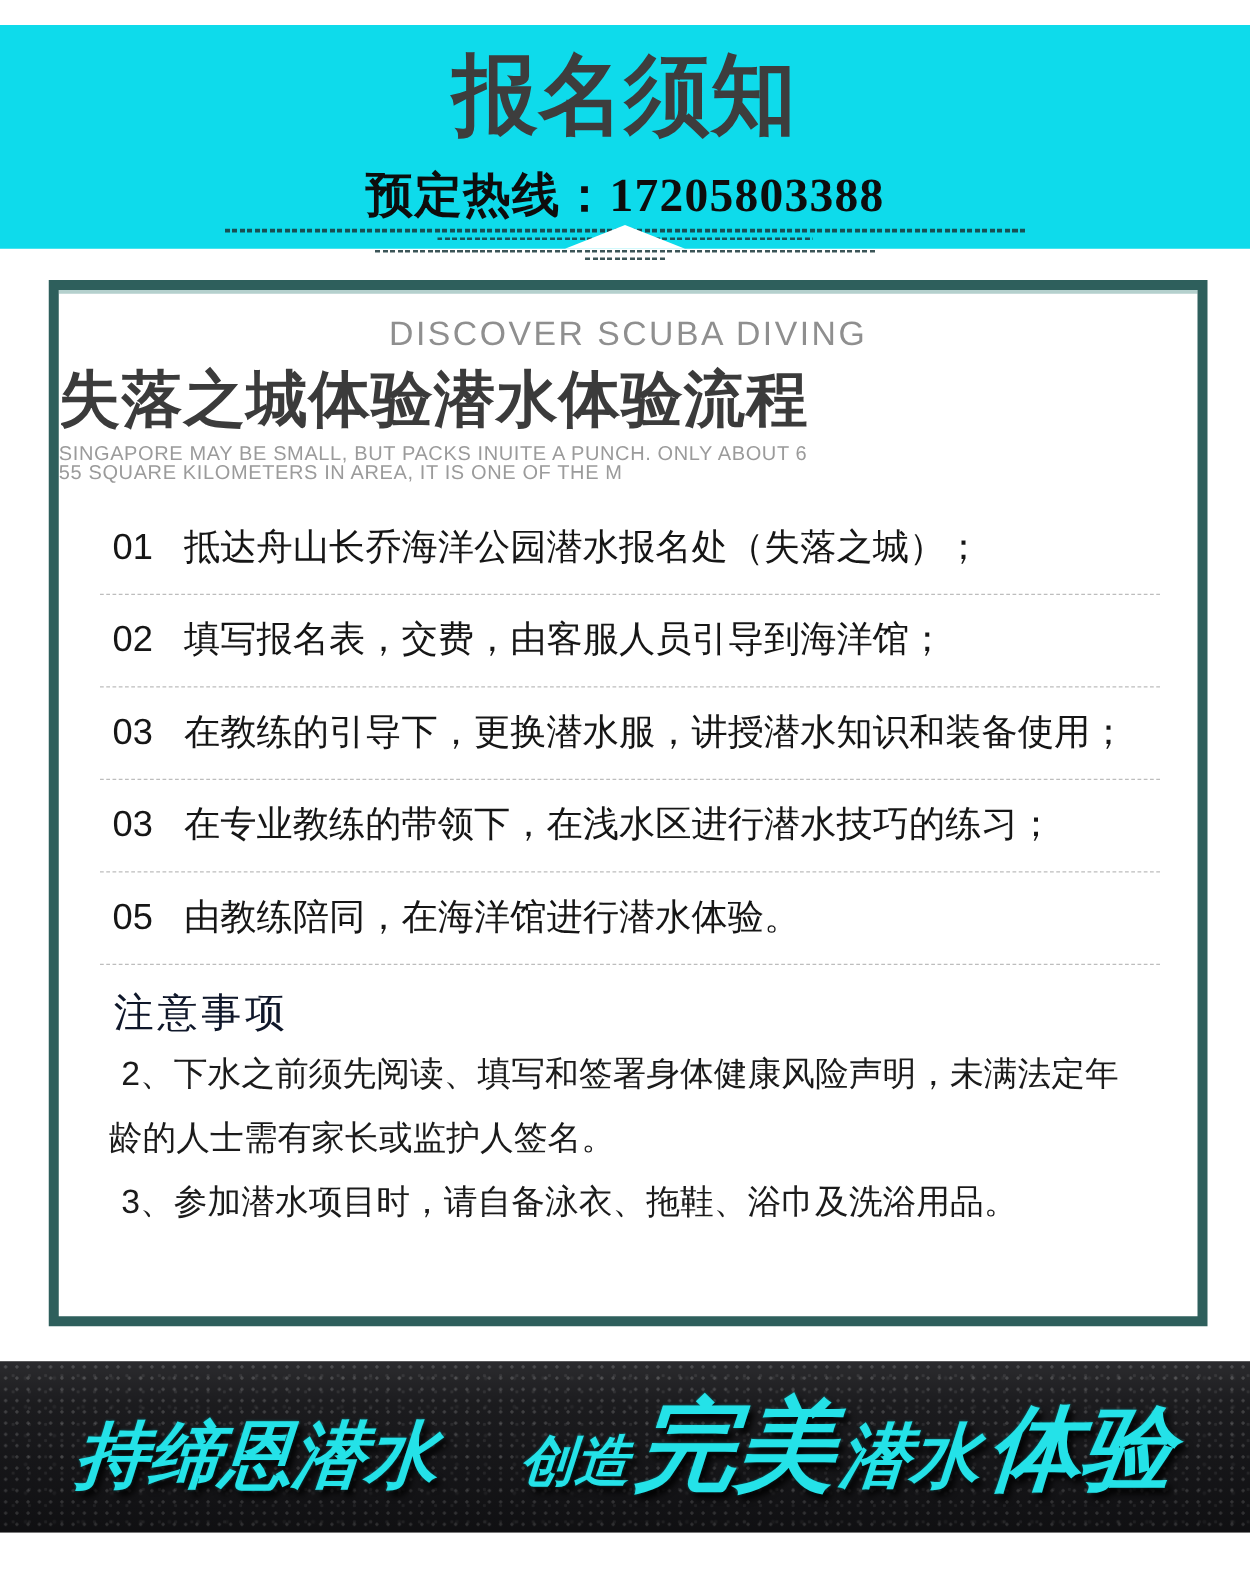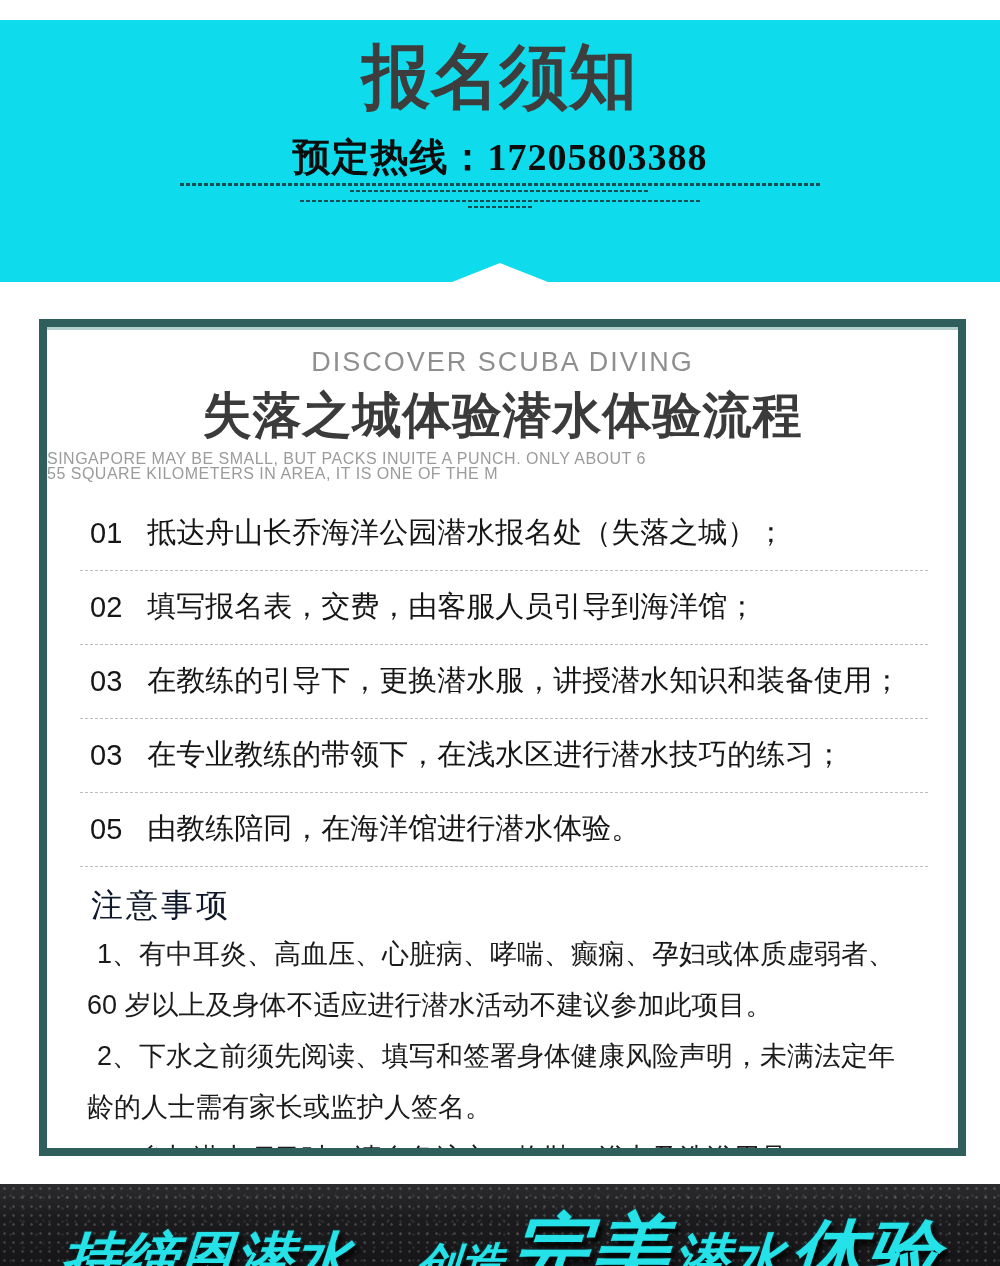"报名须知" .hero { height: 262px -> 179px }
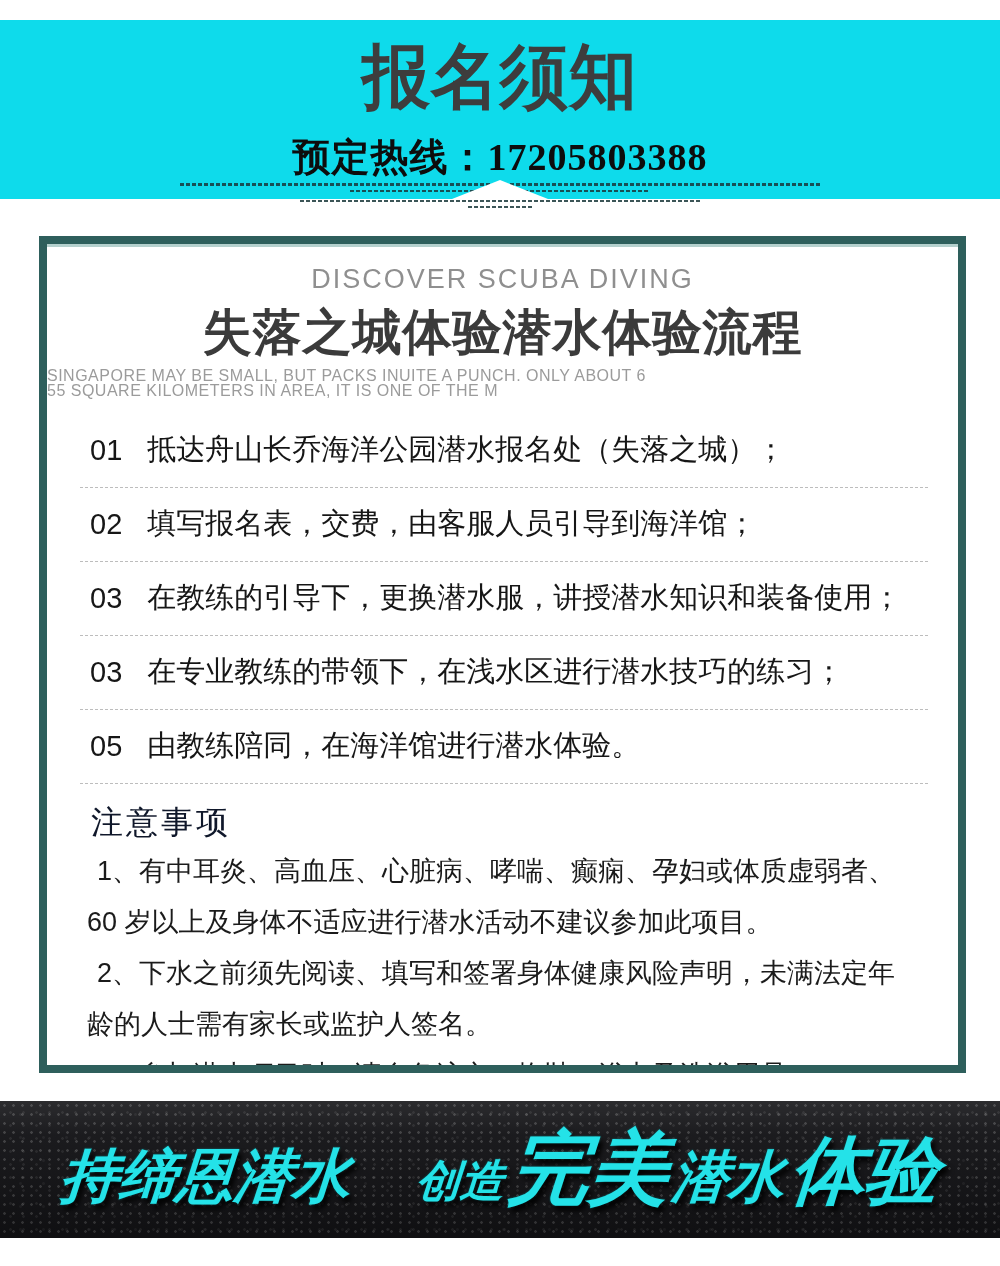"DISCOVER SCUBA DIVING" .main-box { margin: 37px 0 0 39px -> 25px 0 0 39px }
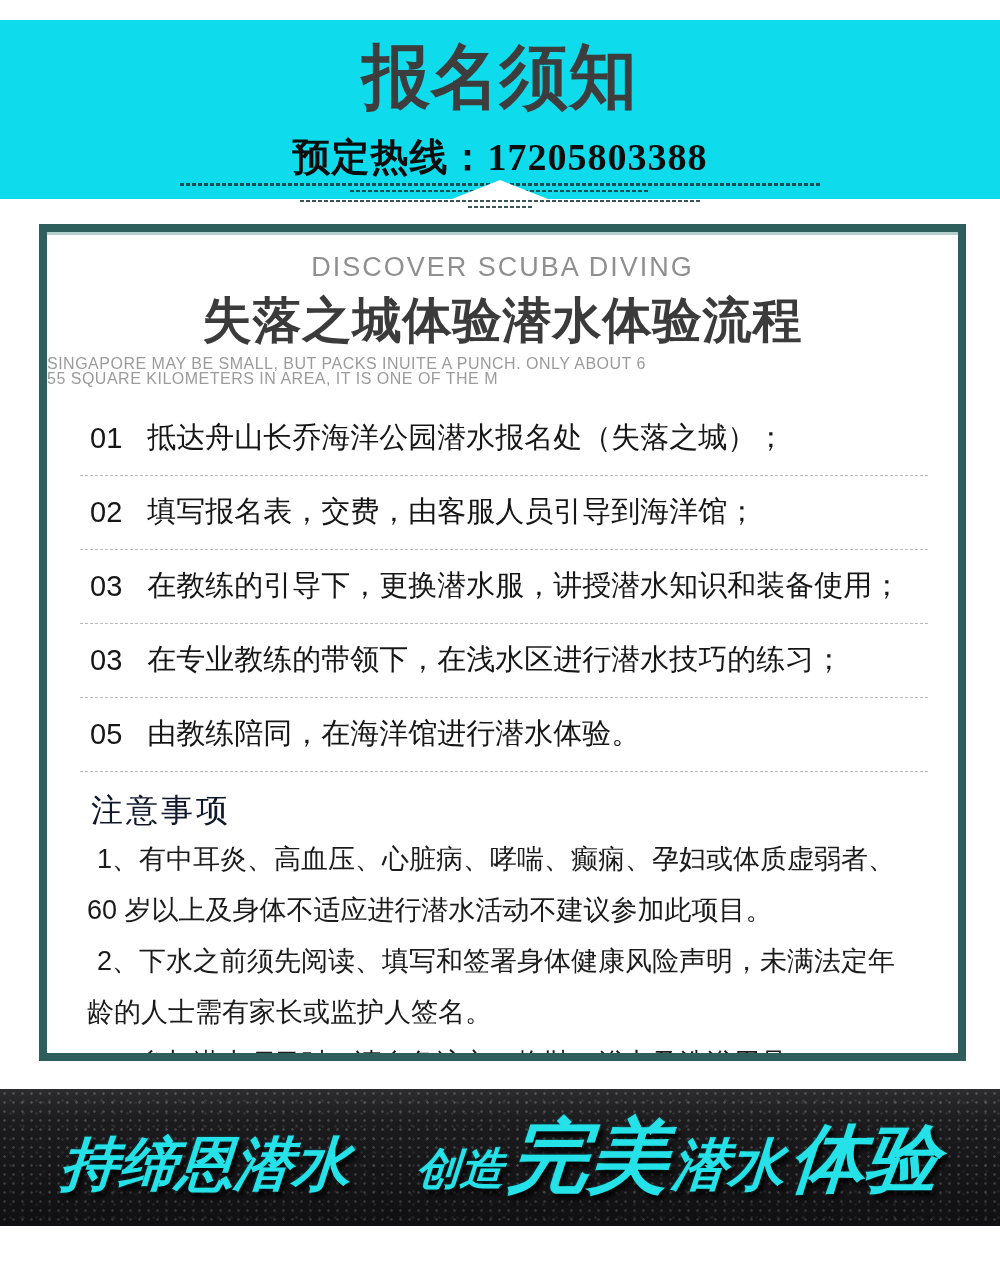"失落之城体验潜水体验流程" .main-title { text-align: center -> none }
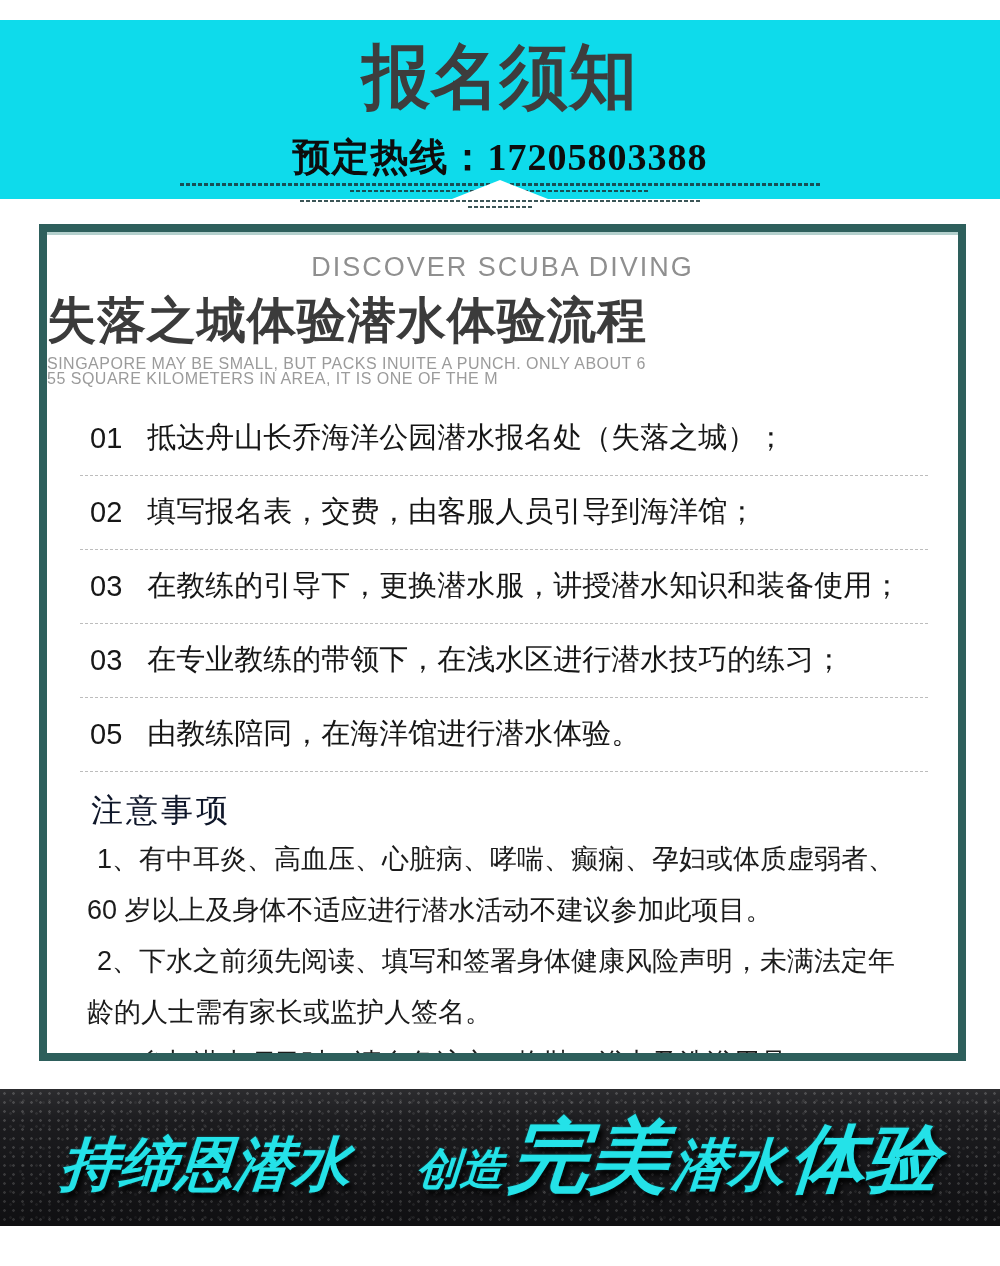"1、有中耳炎、高血压、心脏病、哮喘、癫痫、孕妇或体质虚弱者、60" p.note { html: <p>1、有中耳炎、高血压、心脏病、哮喘、癫痫、孕妇或体质虚弱者、60 岁以上及身体不适应进行潜水活动不建议参加此项目。</p> -> none }
